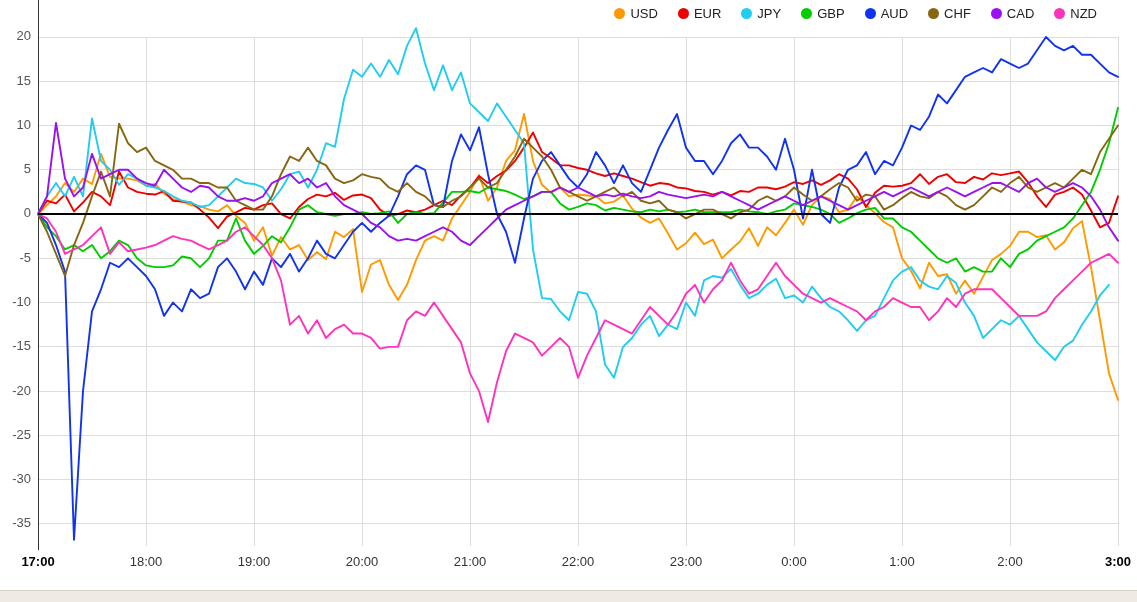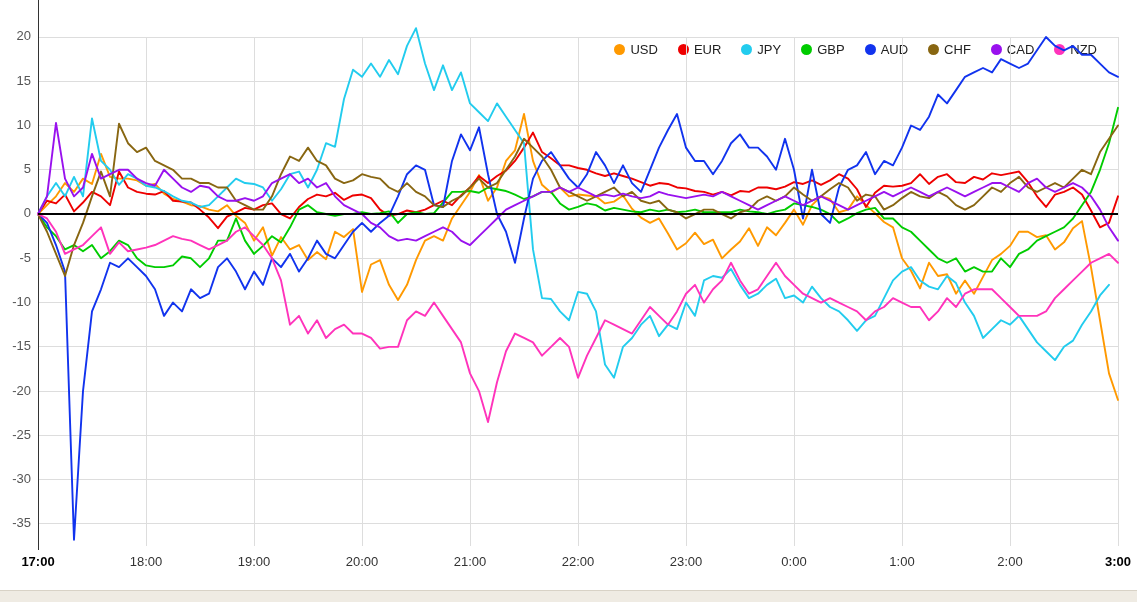"USD" #legend { margin-top: 36px -> none }
